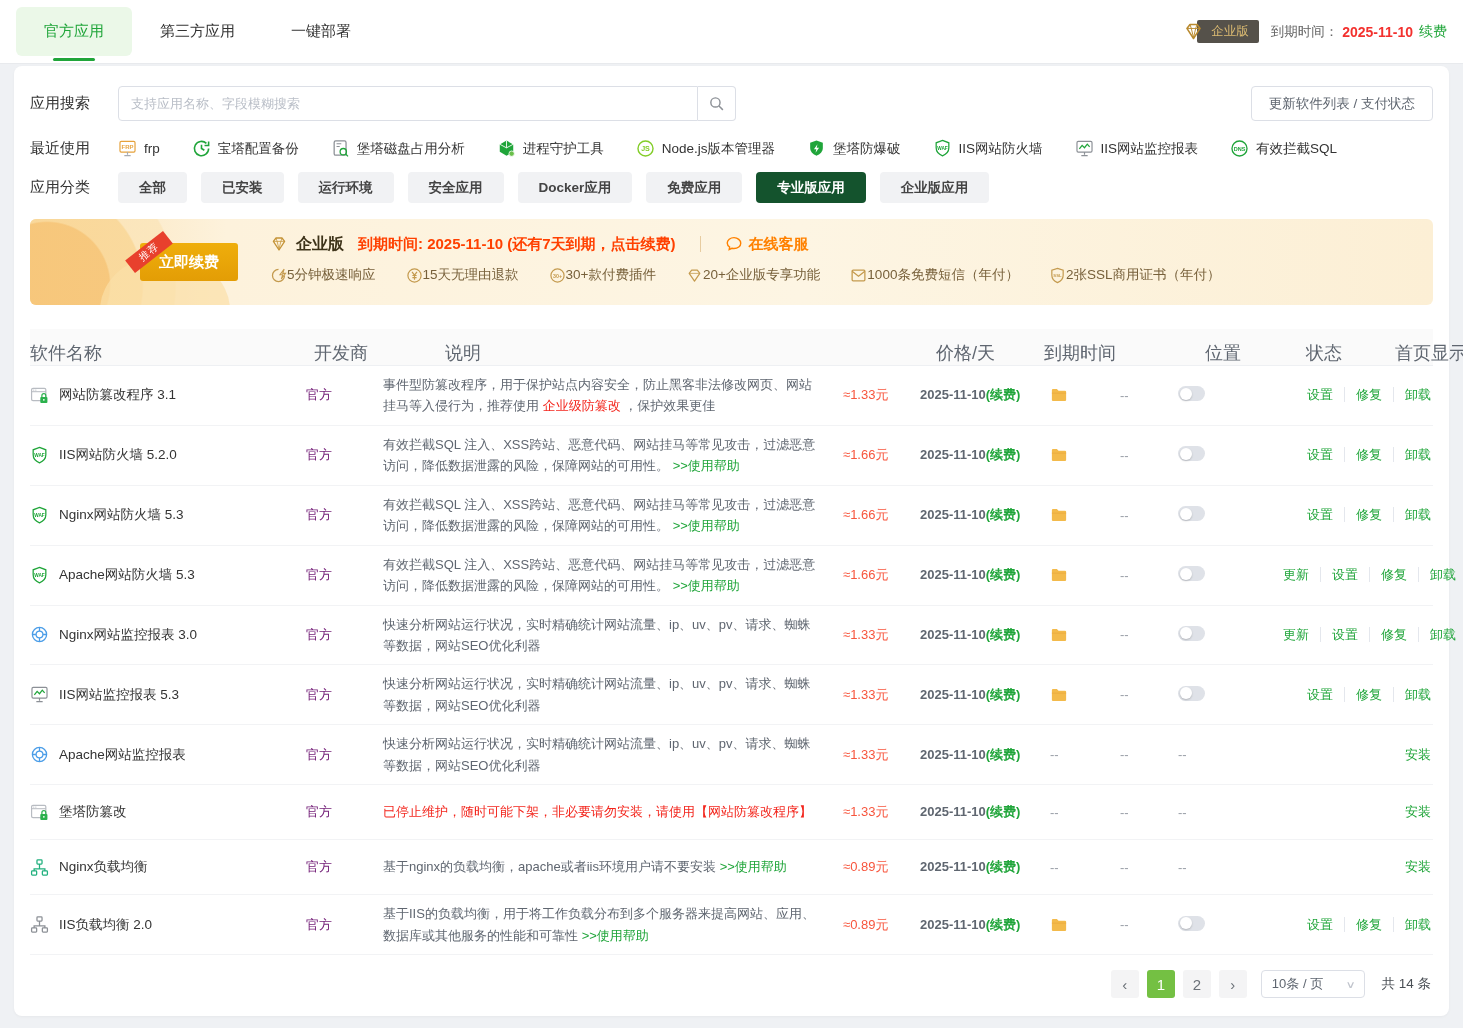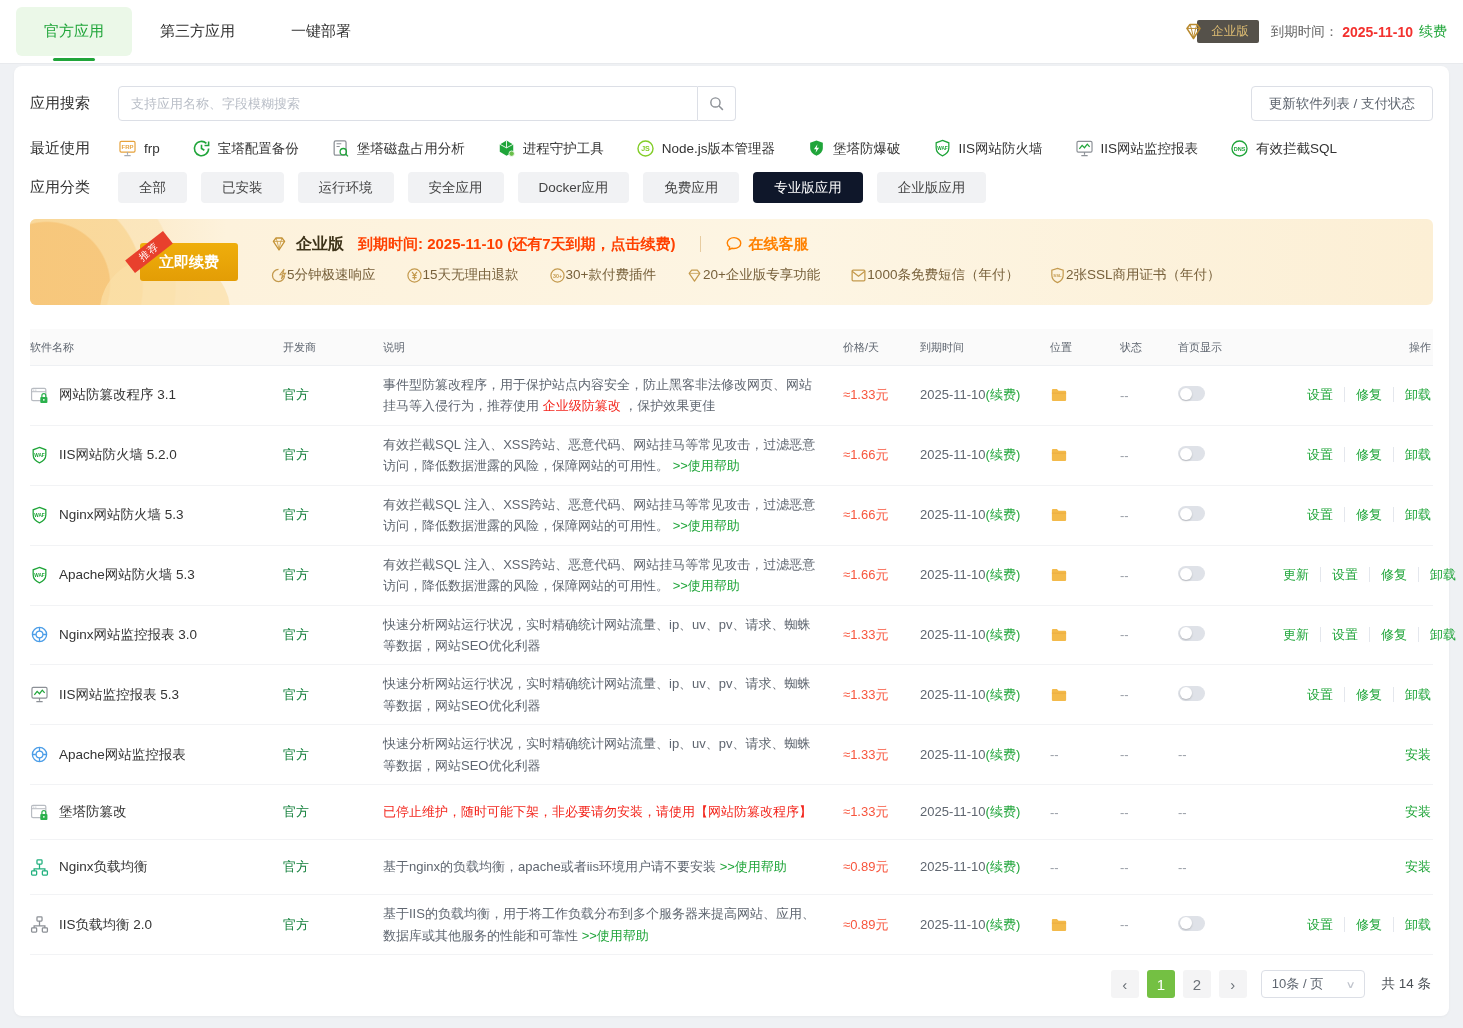"全部" .cat { font-weight: none -> bold }
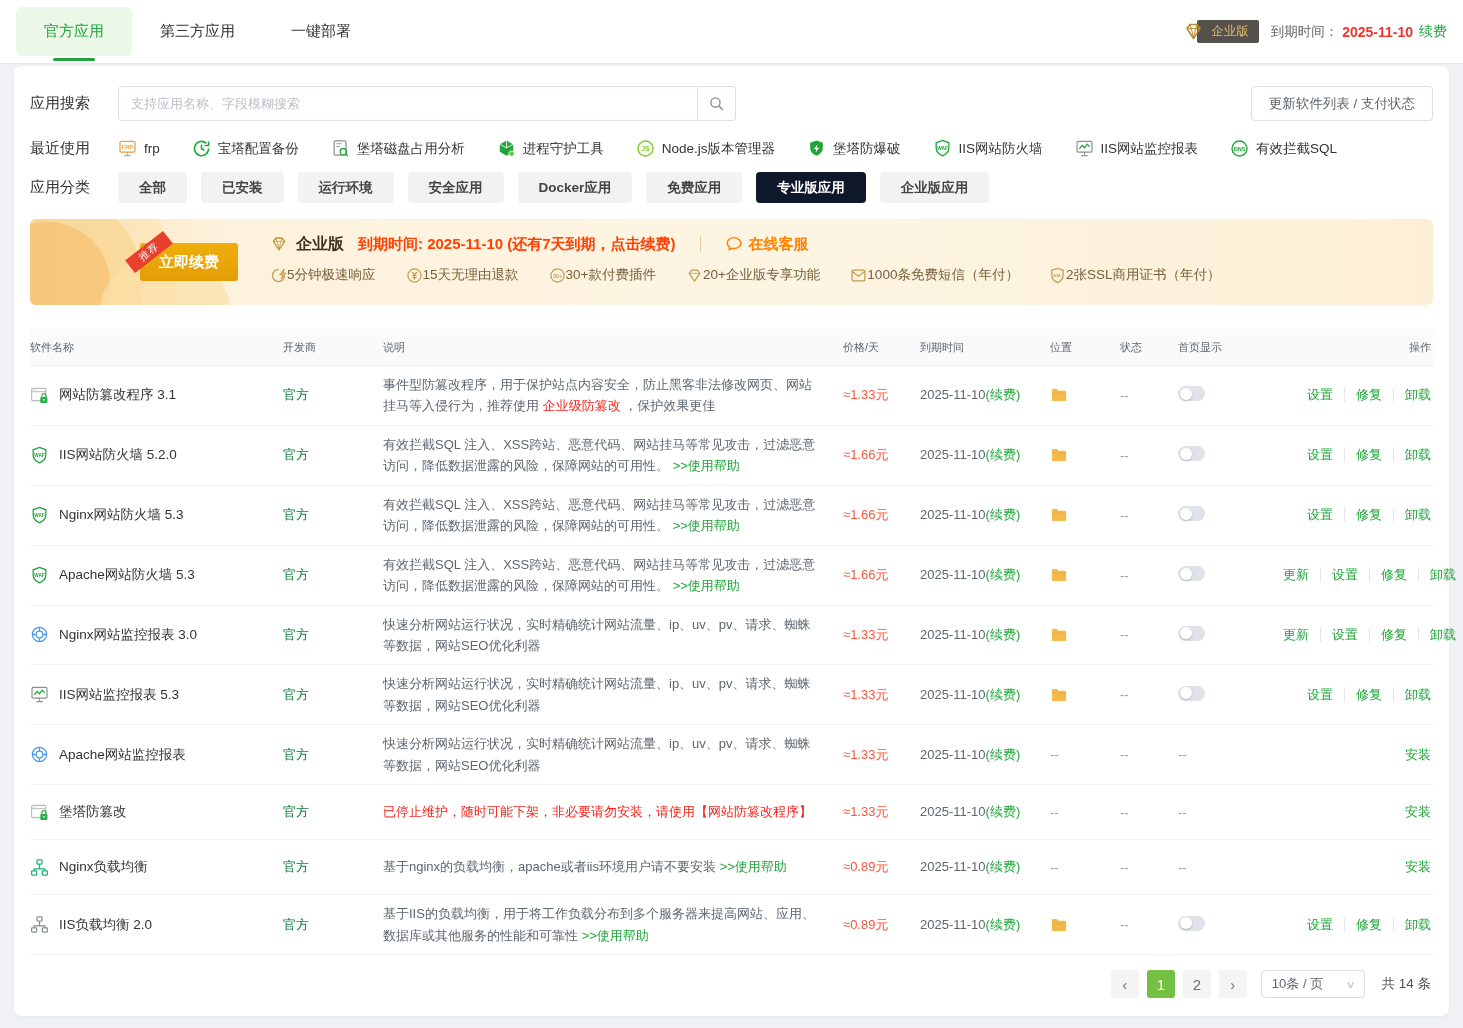"专业版应用" .cat.active { background: #0f172a -> #14532d }
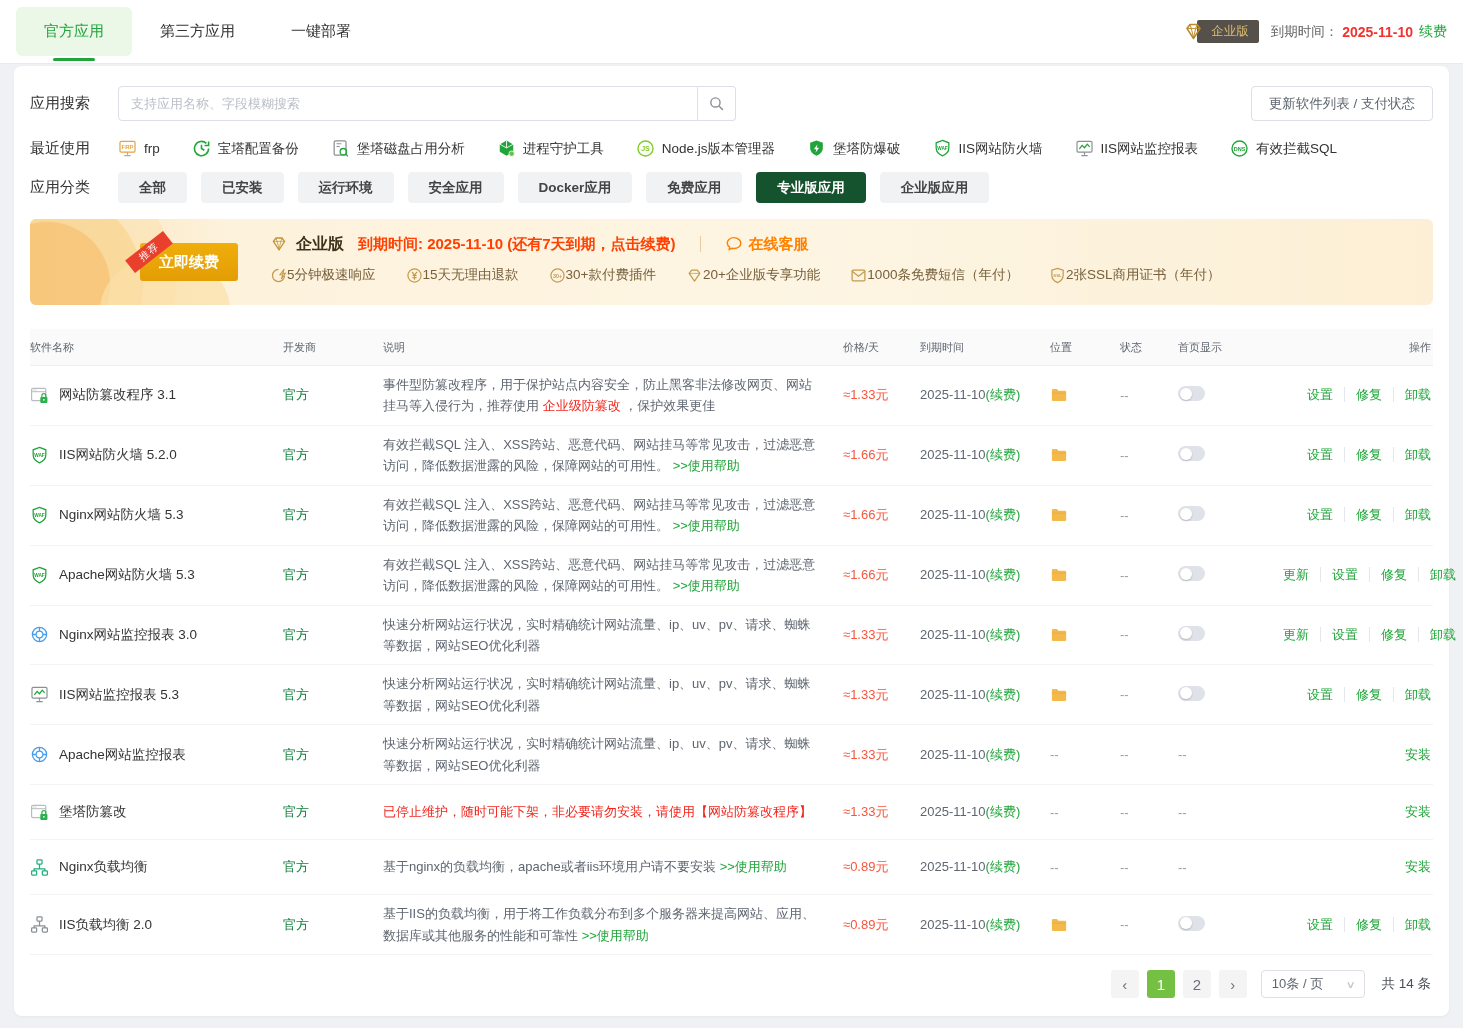"软件名称" .thead { font-size: 11px -> 18px; gap: none -> 31px }
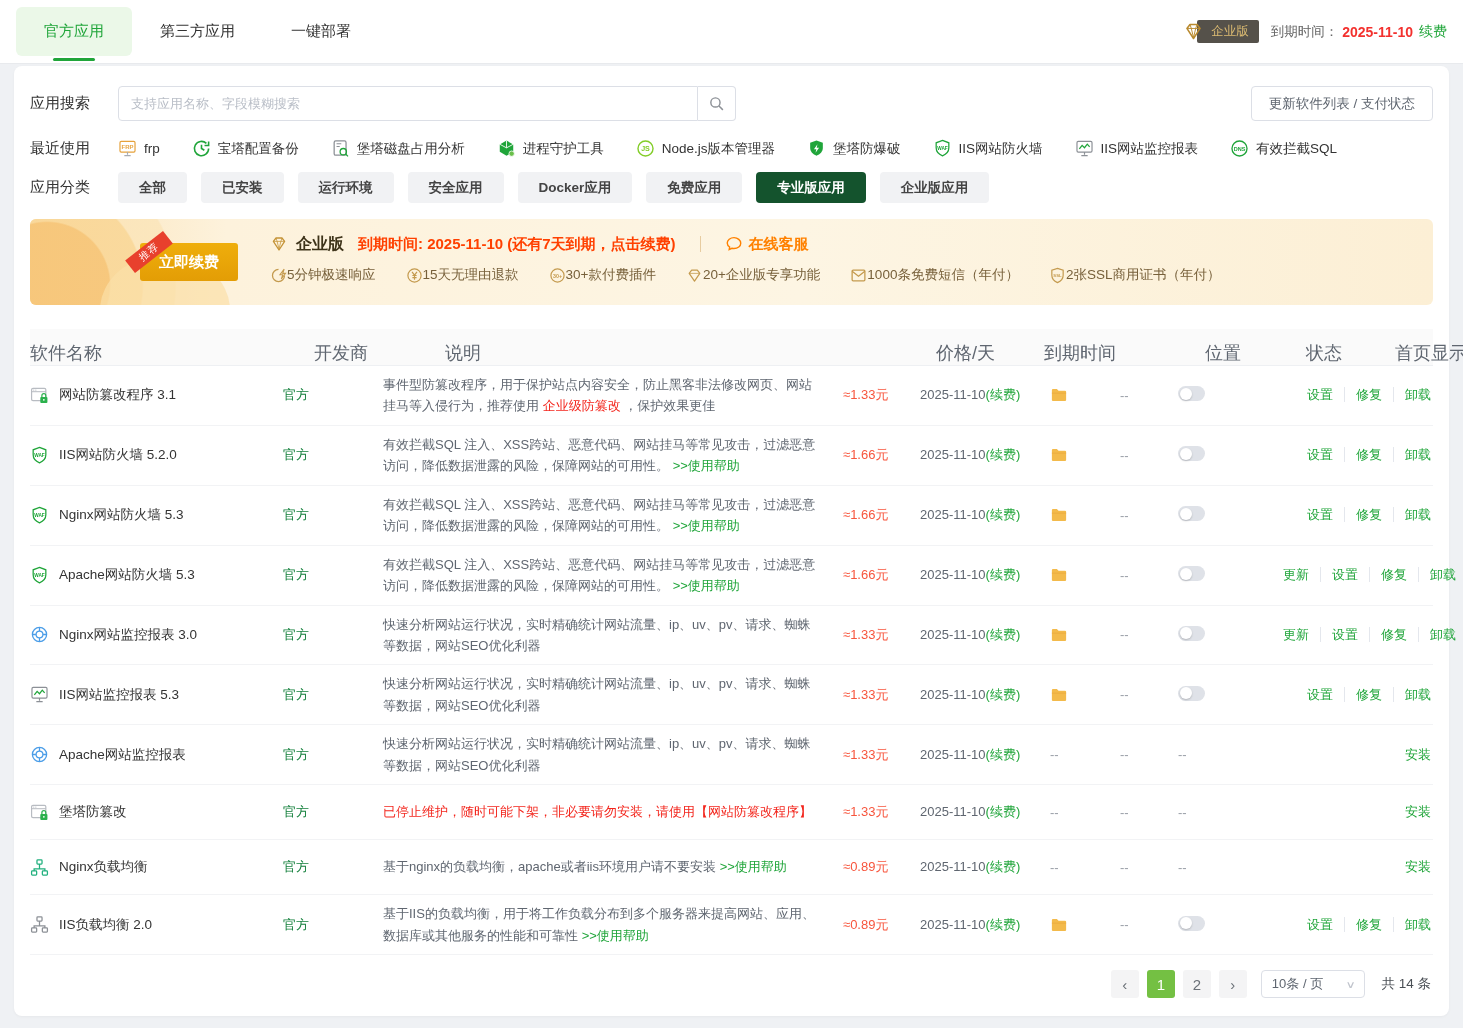"官方" .td.dev { color: #15803d -> #701a75; margin-left: none -> 23px }
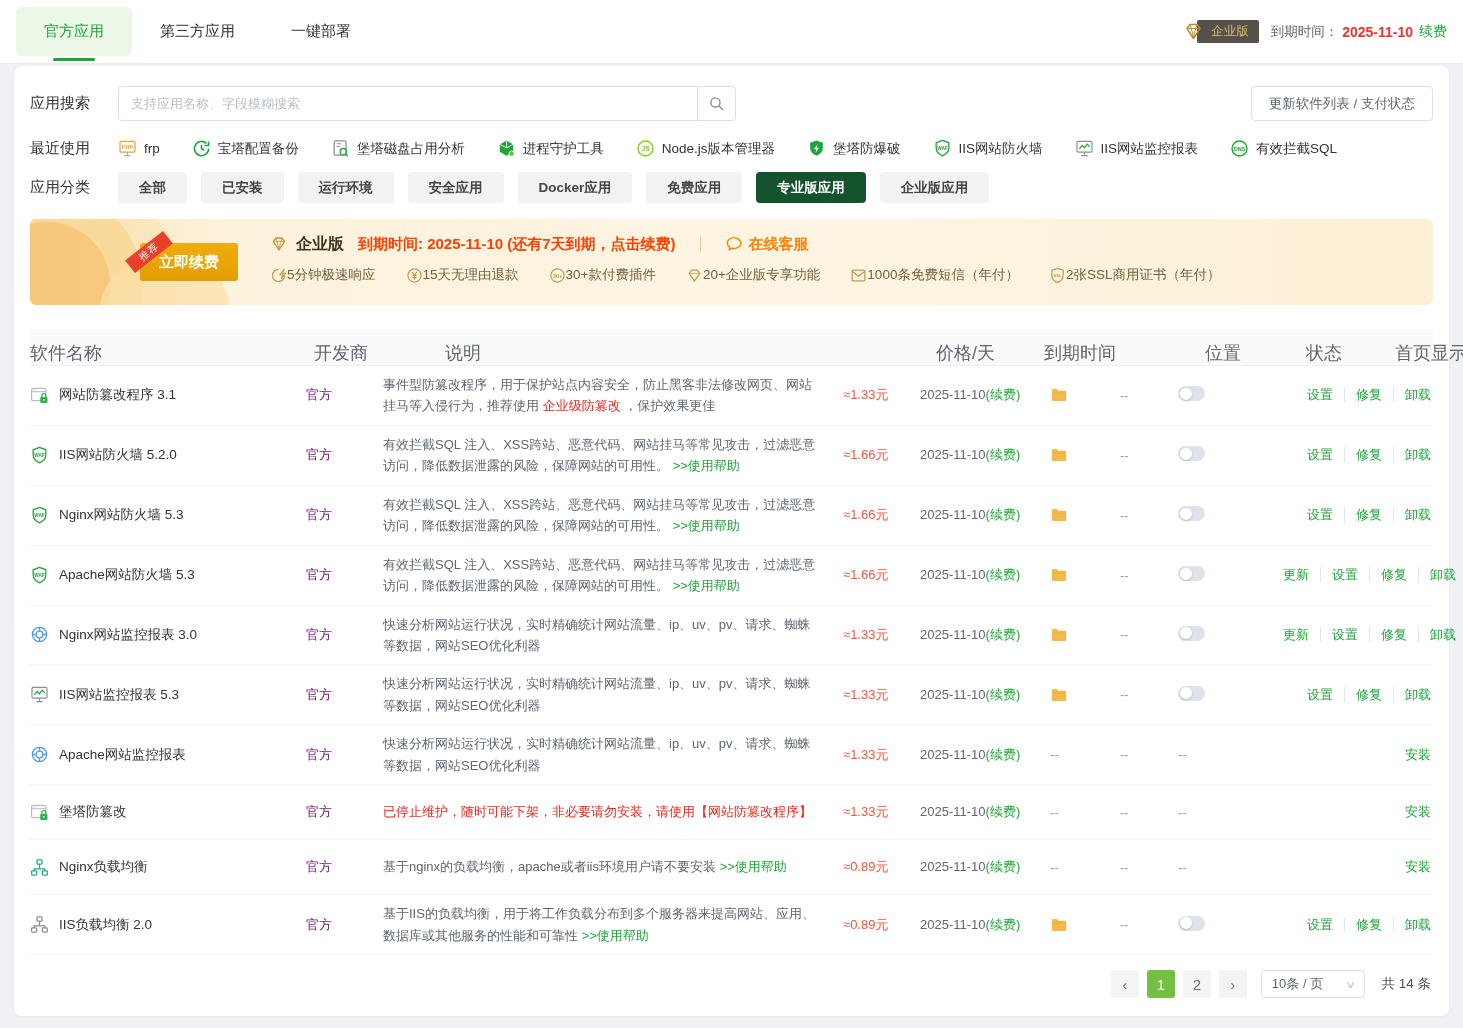"2025-11-10(续费)" .td.expiry { font-weight: none -> bold }
